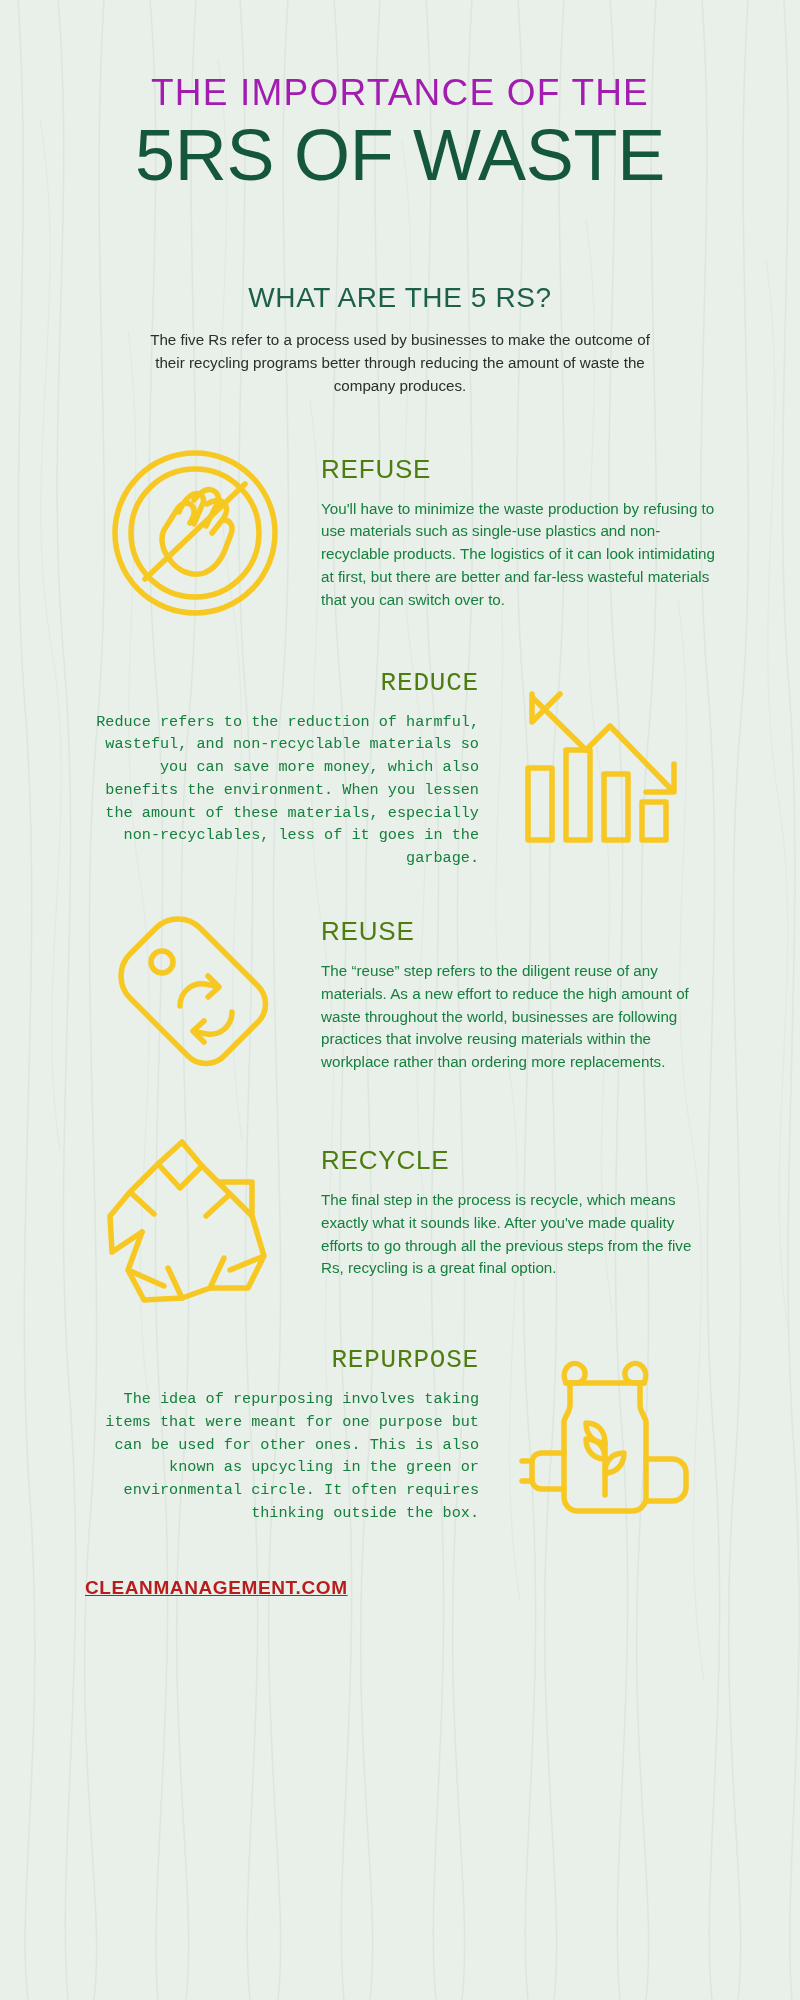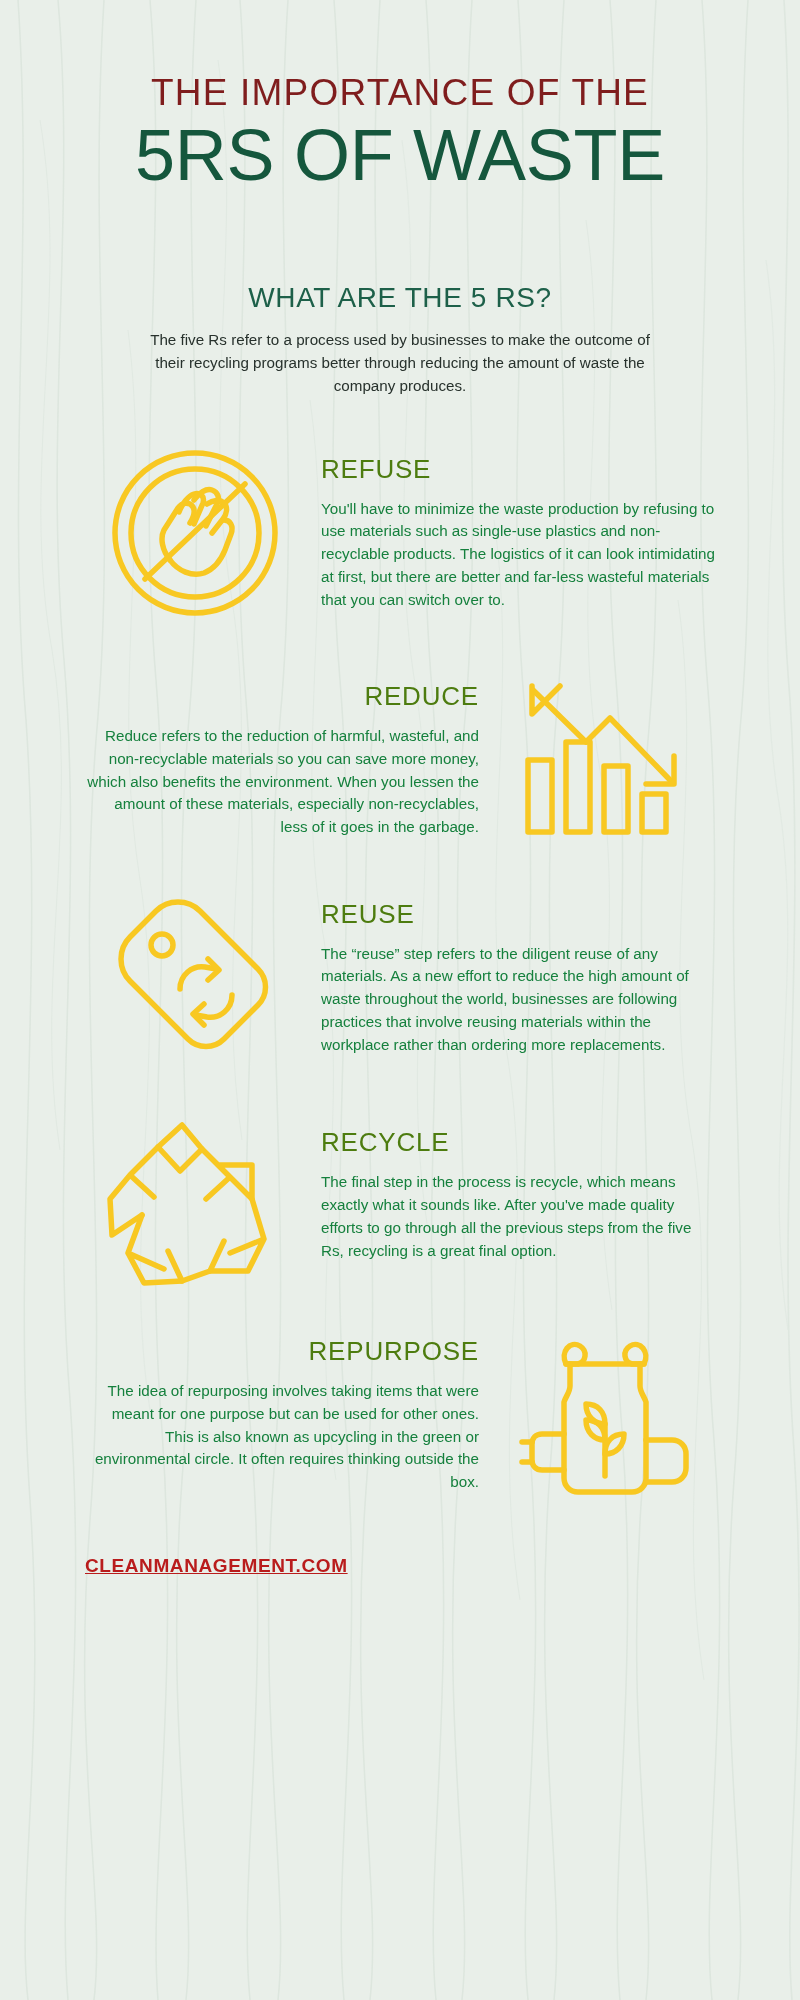"THE IMPORTANCE OF THE" .kicker { color: #7f1d1d -> #a21caf }
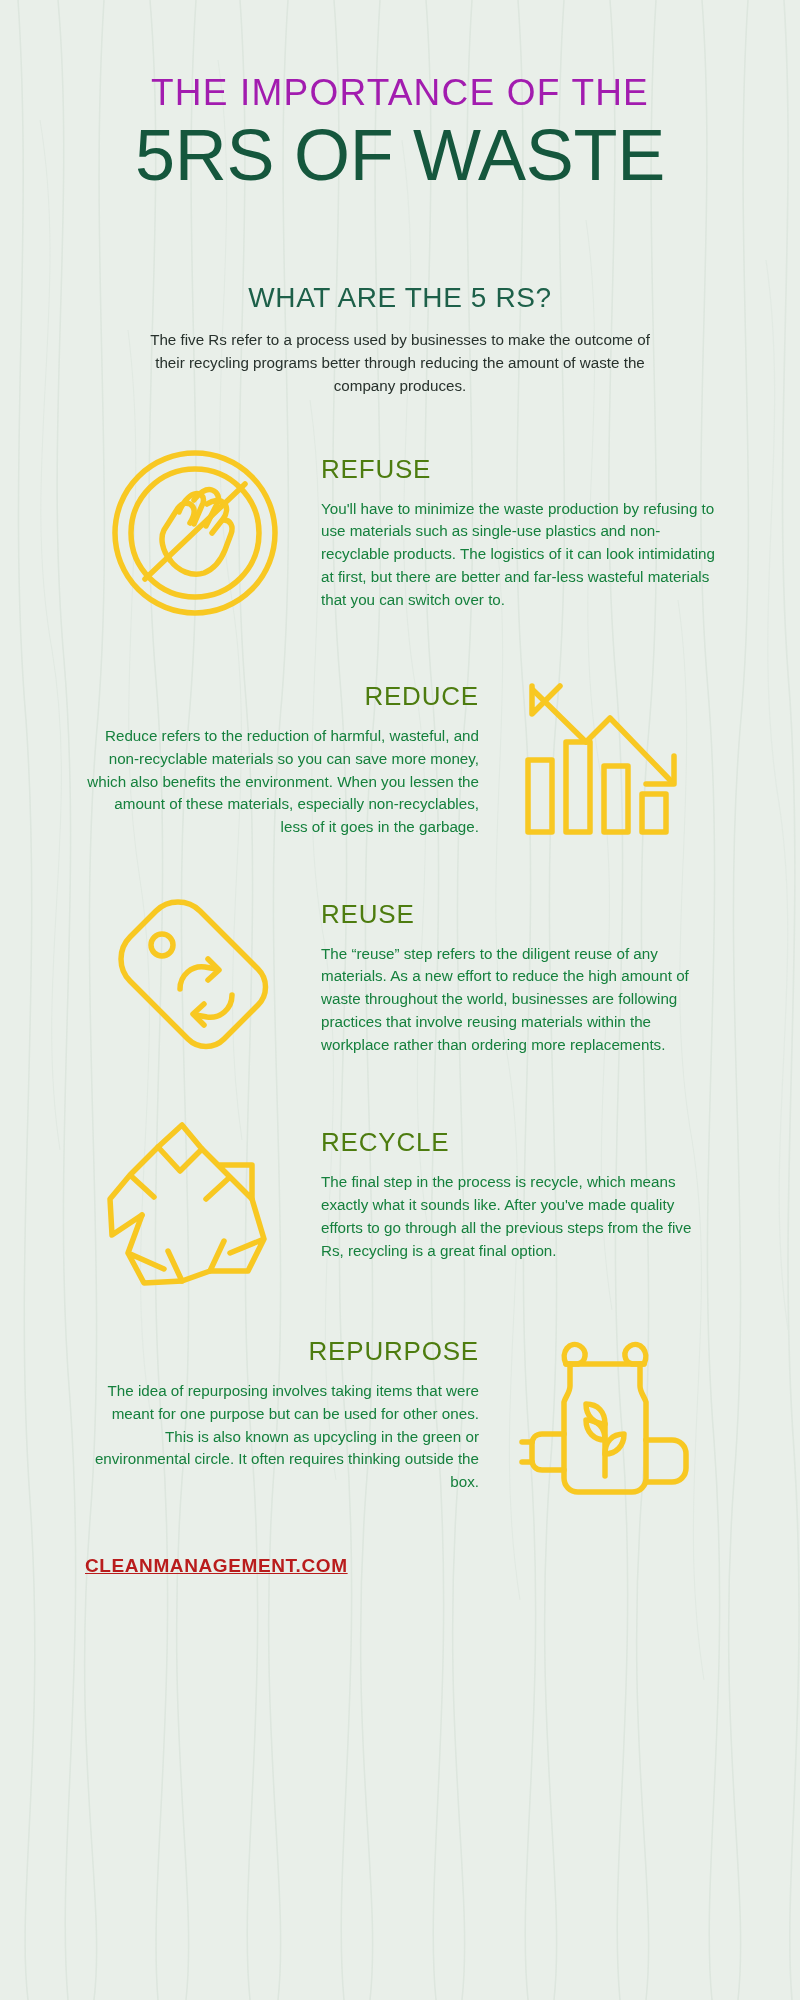"REDUCE" .section.flip { font-family: none -> Liberation Mono, monospace }
